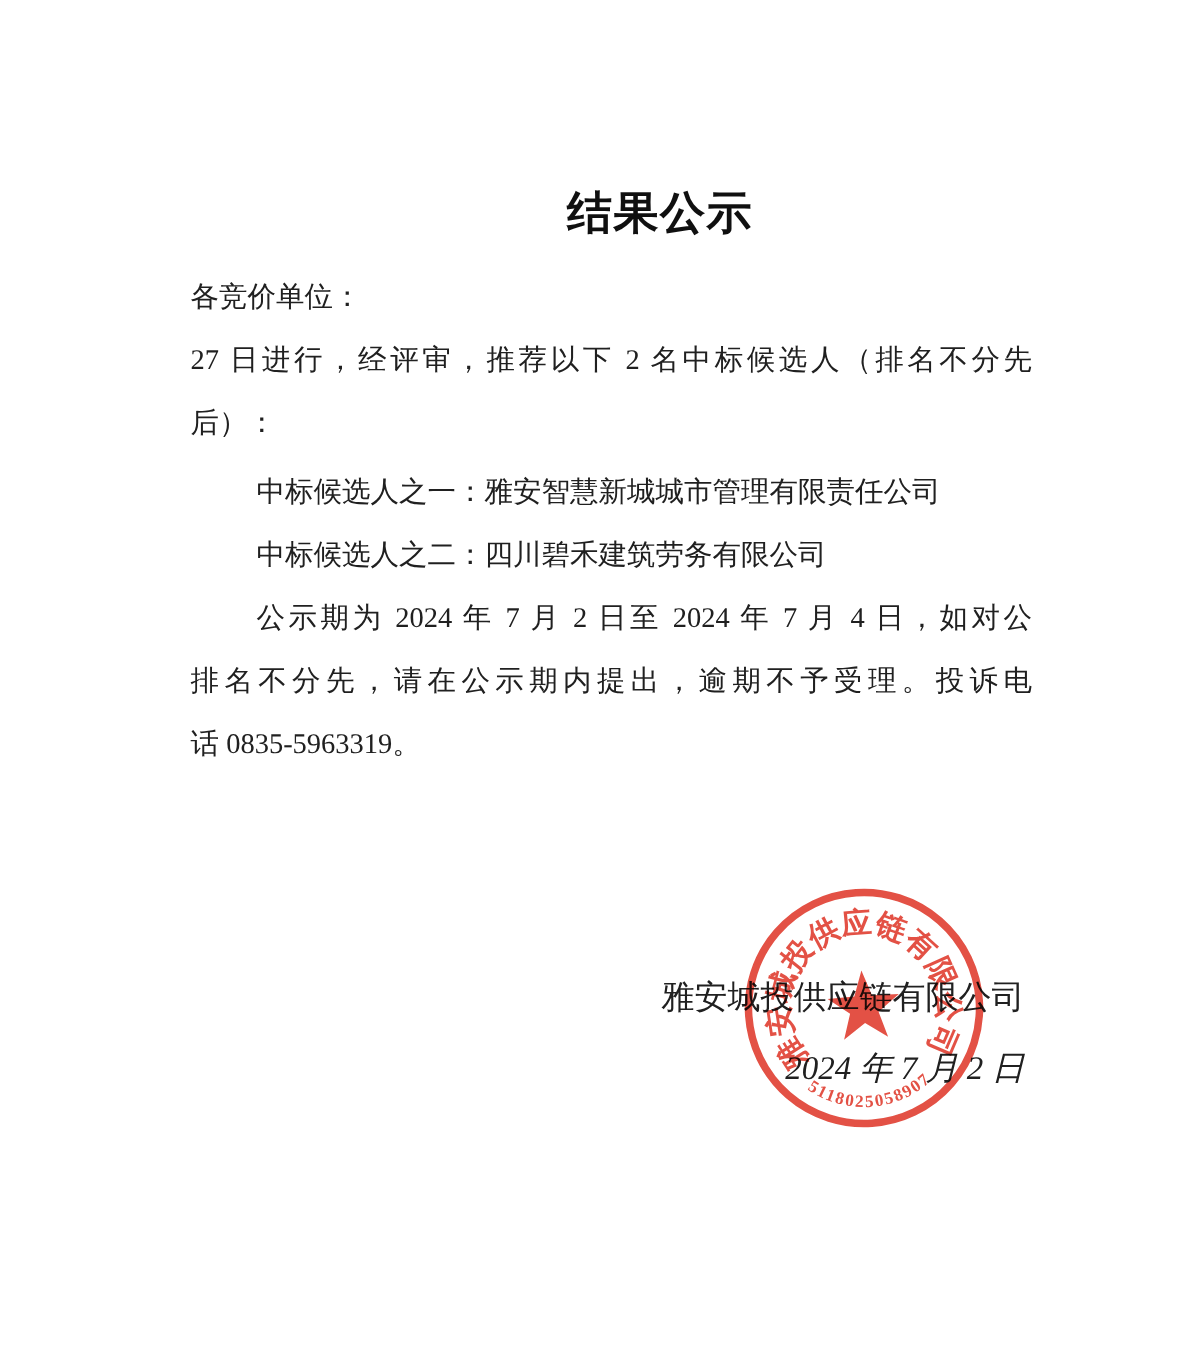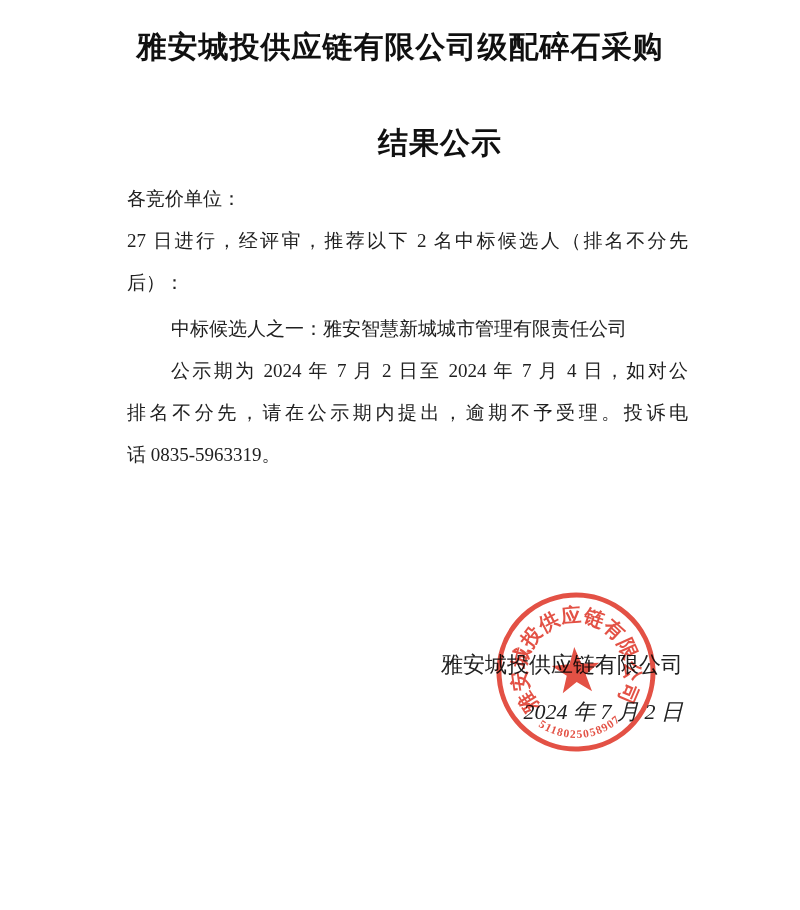"雅安城投供应链有限公司级配碎石采购" div.title { html: <div>雅安城投供应链有限公司级配碎石采购</div> -> none }
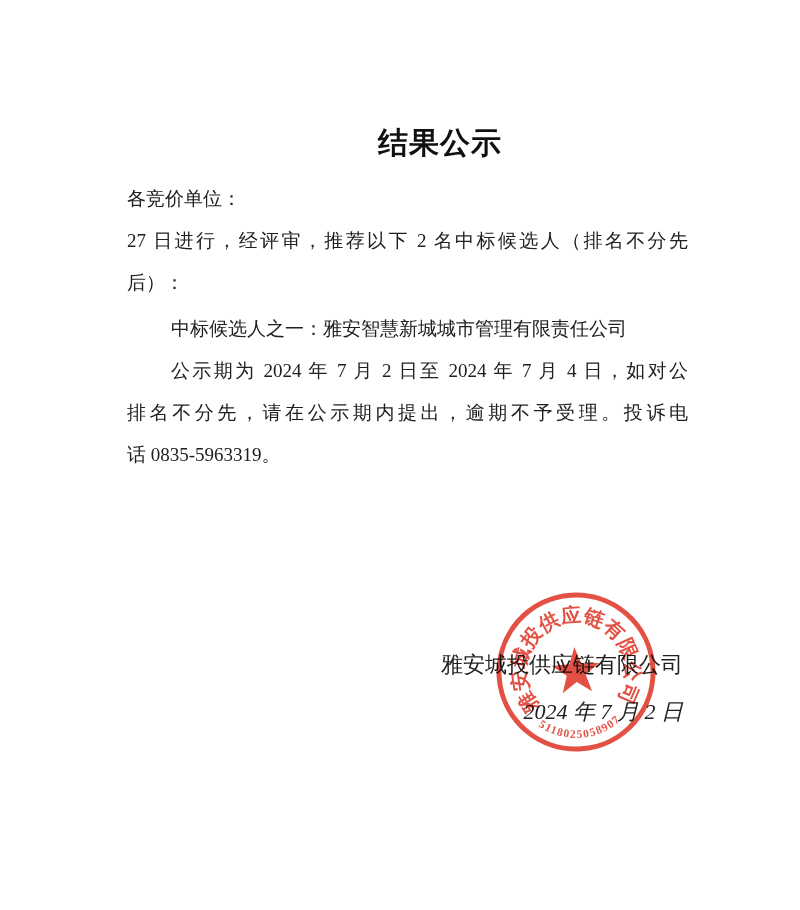"中标候选人之二：四川碧禾建筑劳务有限公司" div.line { html: none -> <div>中标候选人之二：四川碧禾建筑劳务有限公司</div> }
